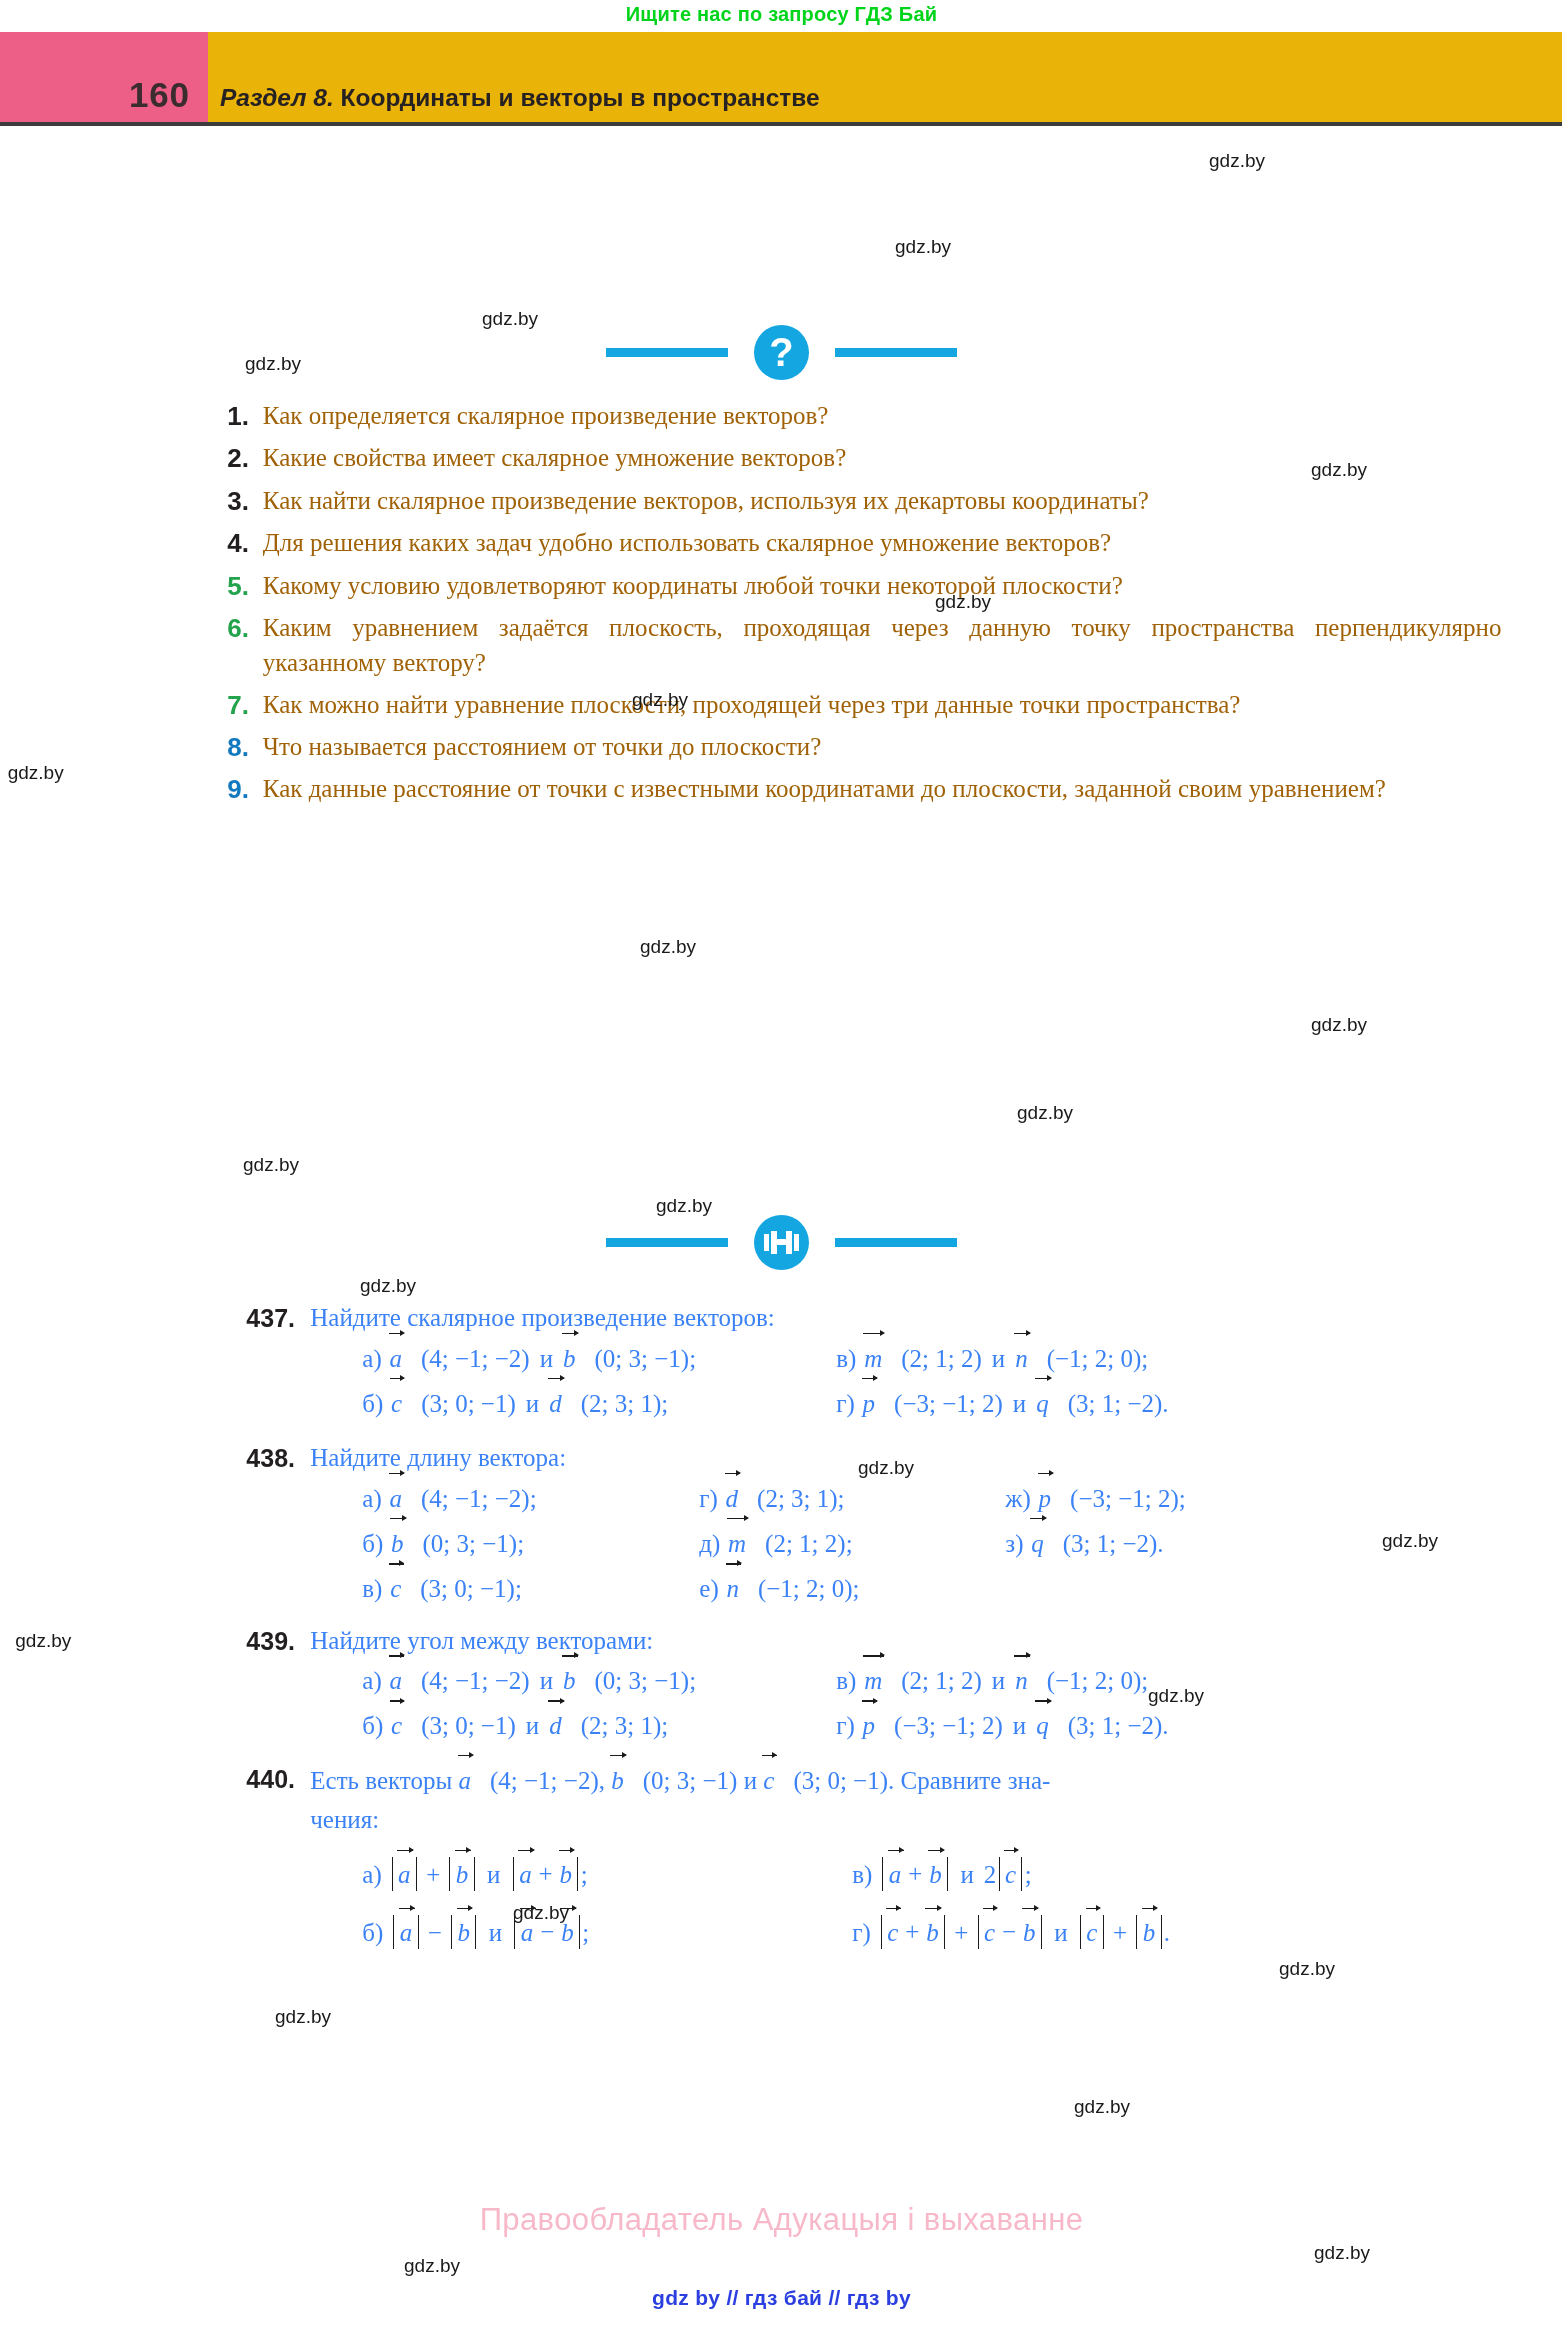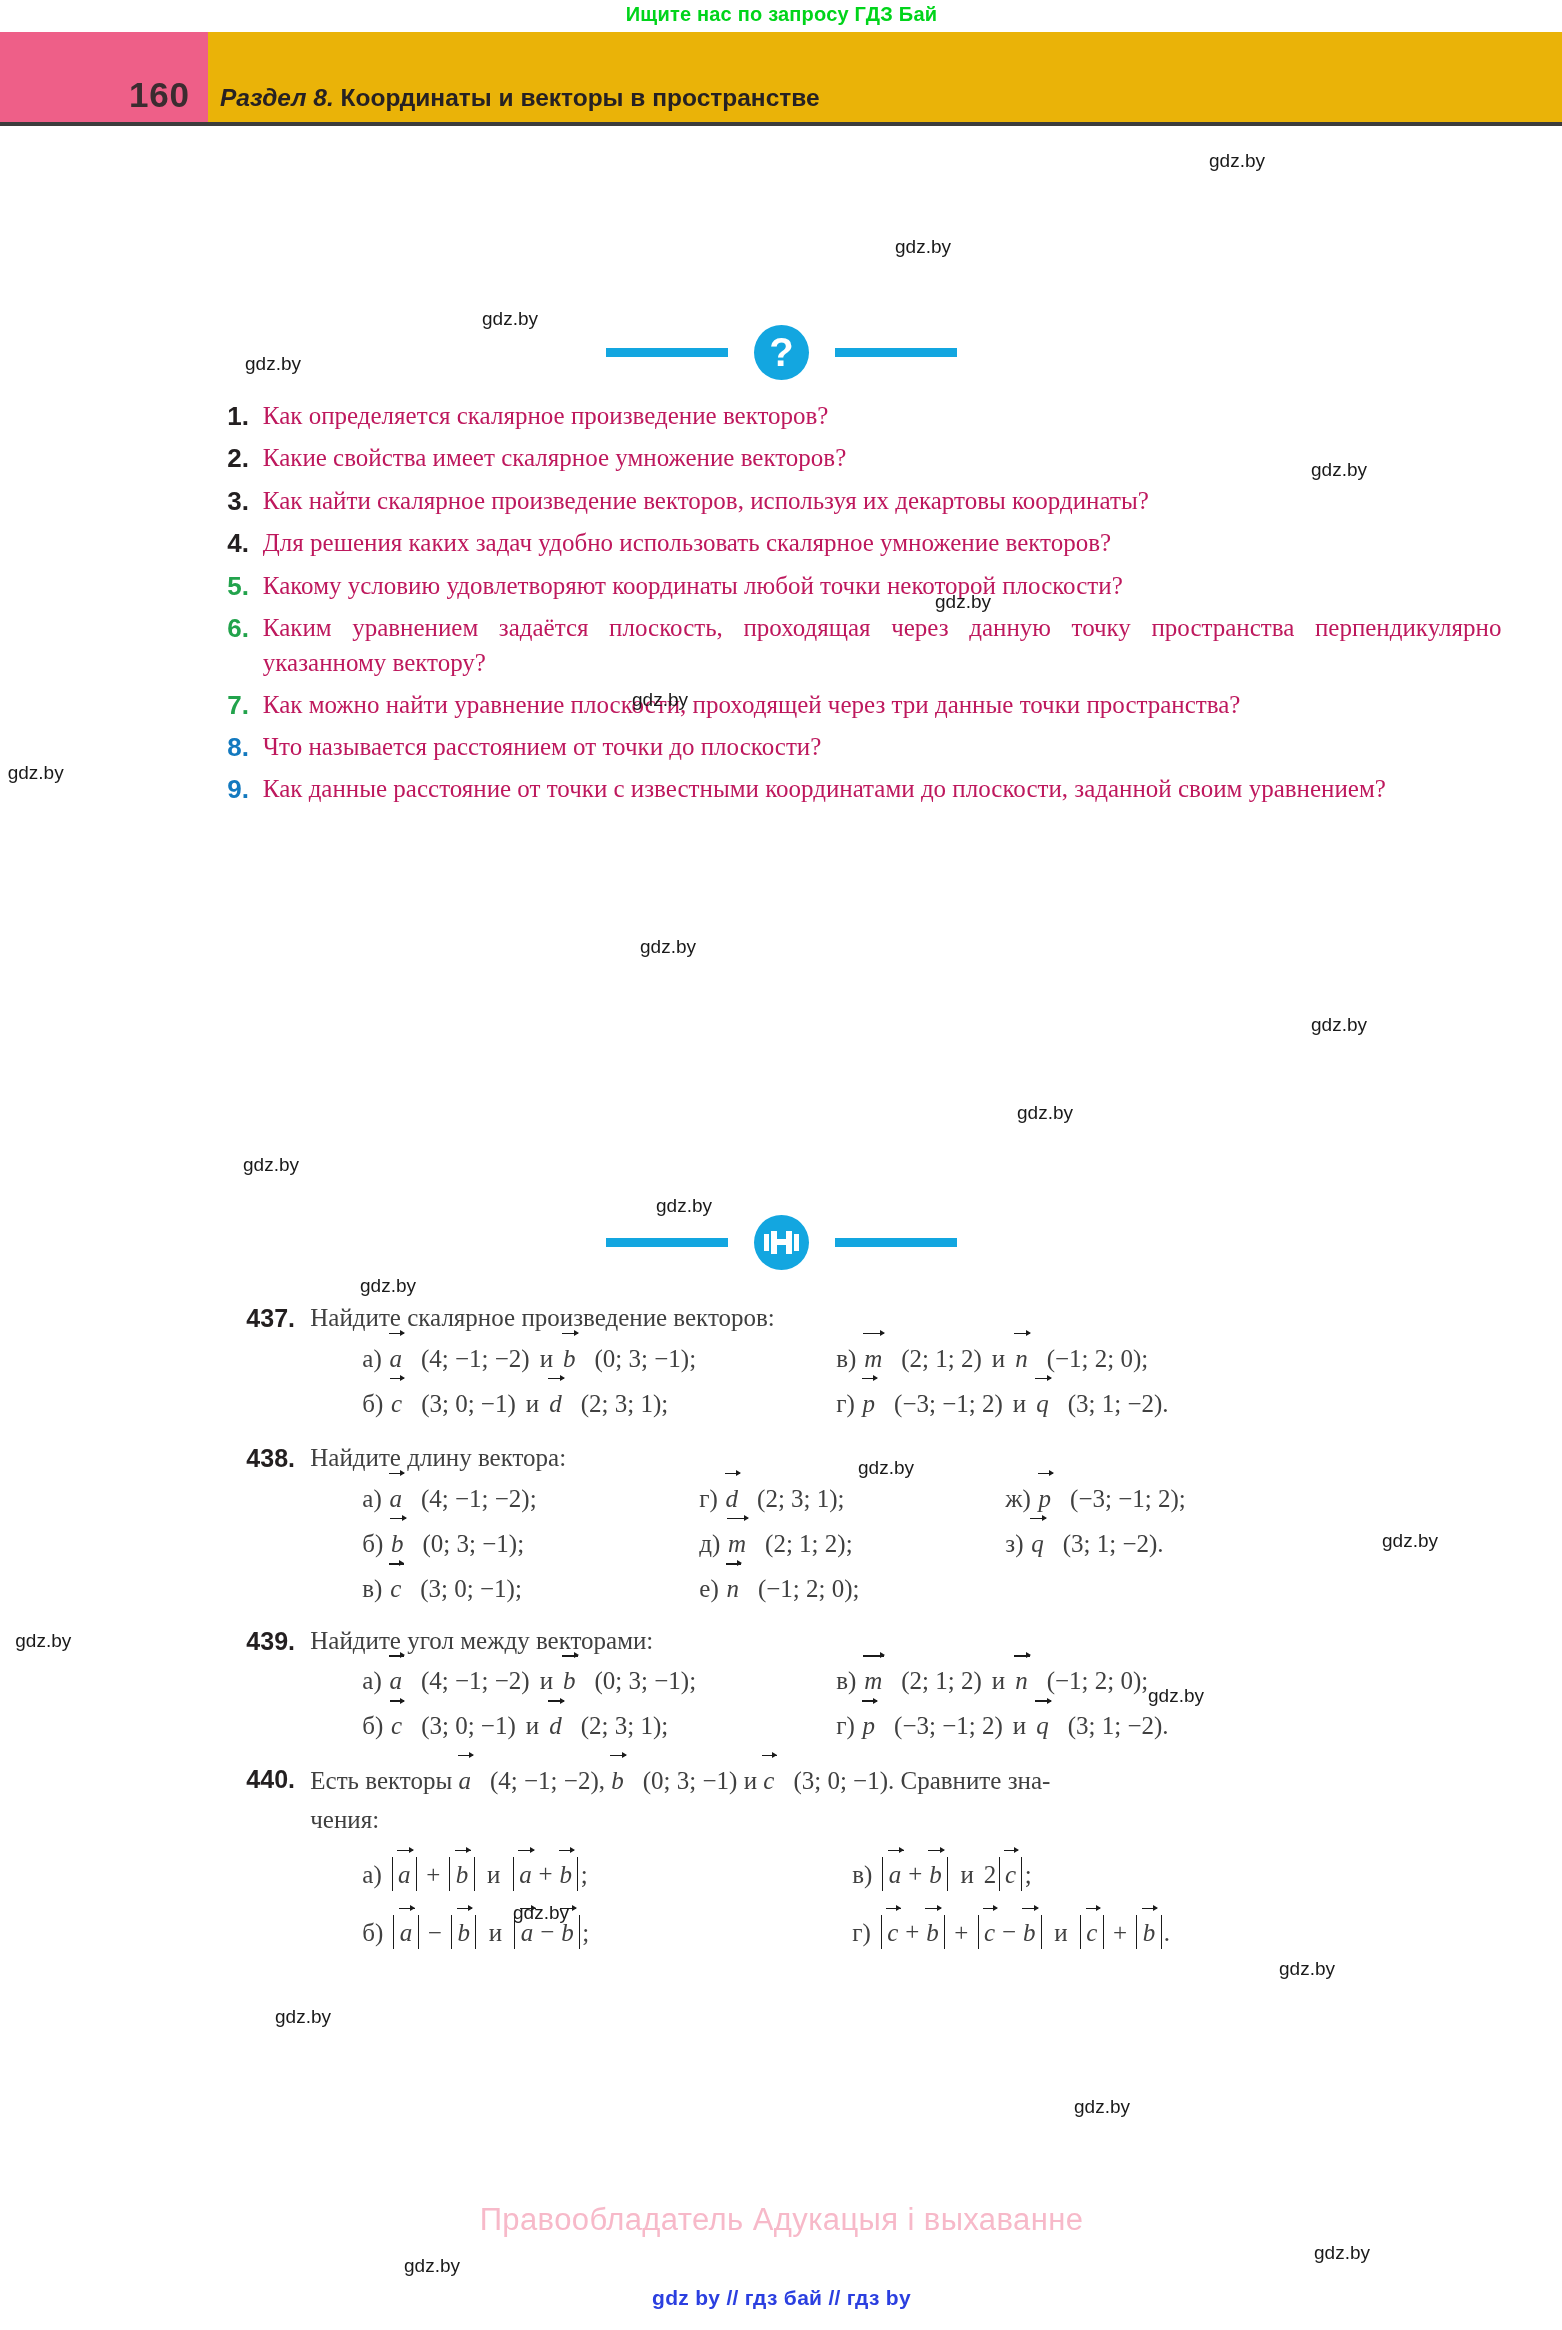"Как определяется скалярное произведение" .qtext { color: #be185d -> #a16207 }
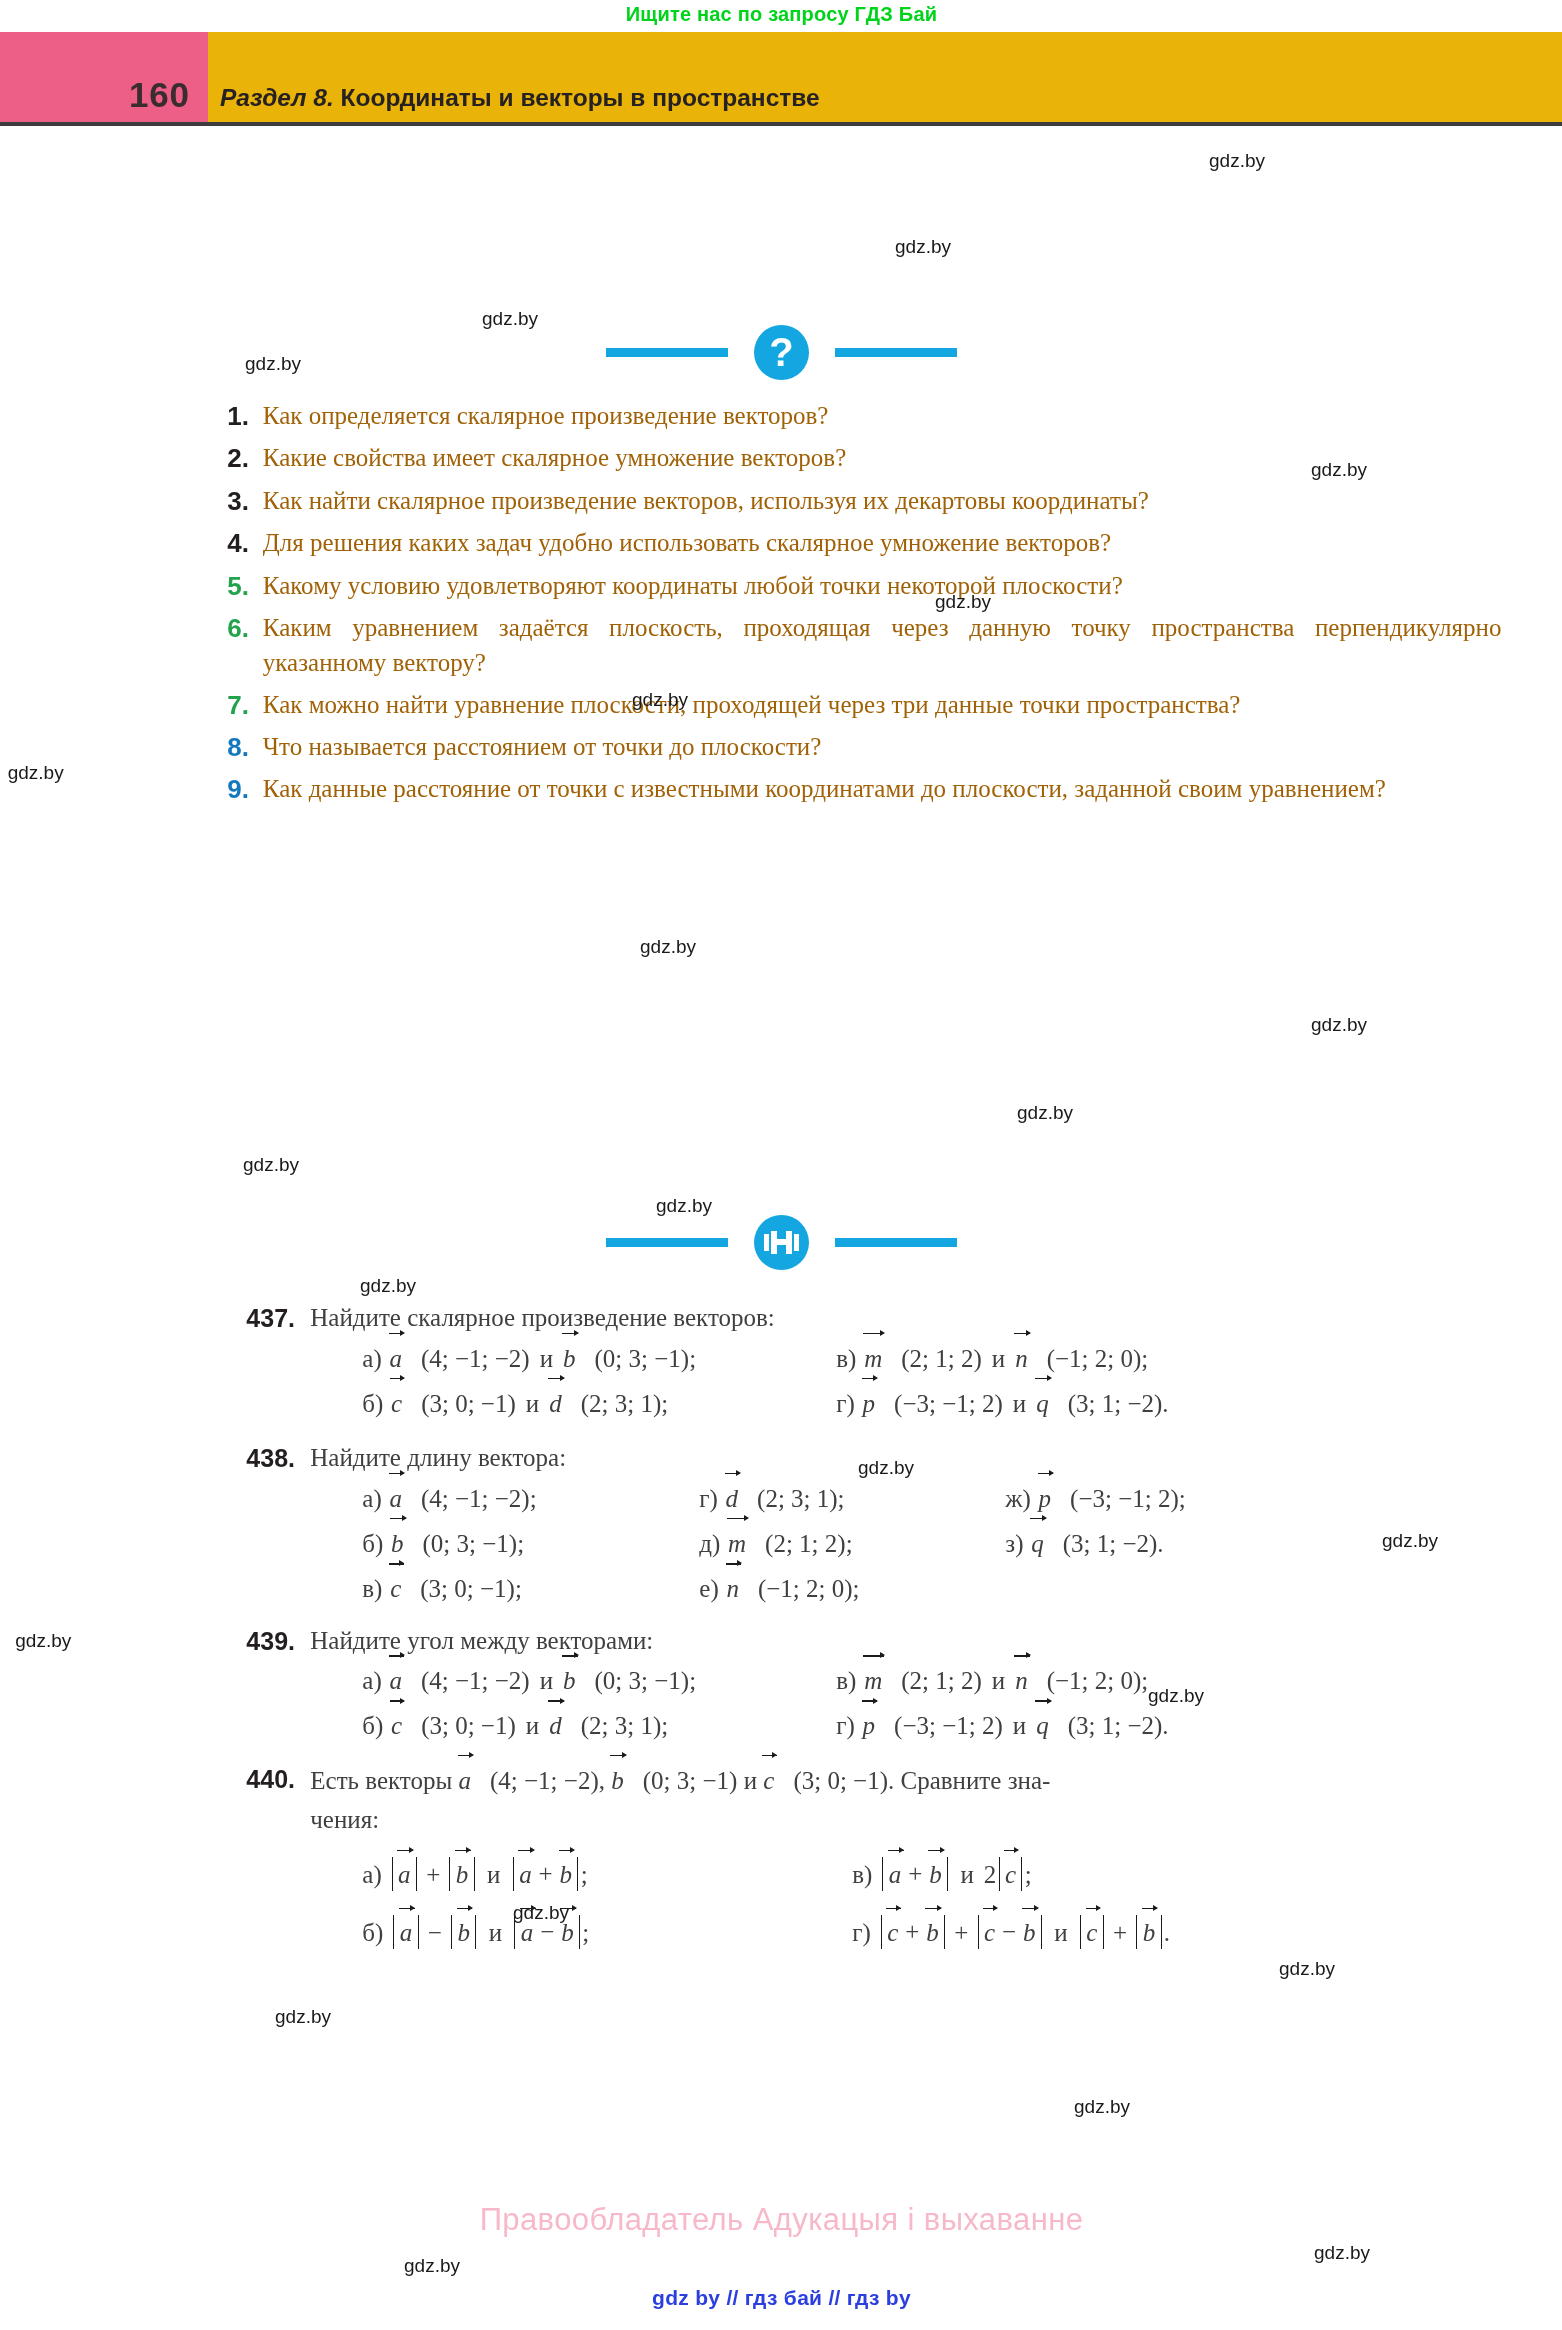"Найдите скалярное произведение векторов:" .exbody { color: #404040 -> #3b82f6 }
